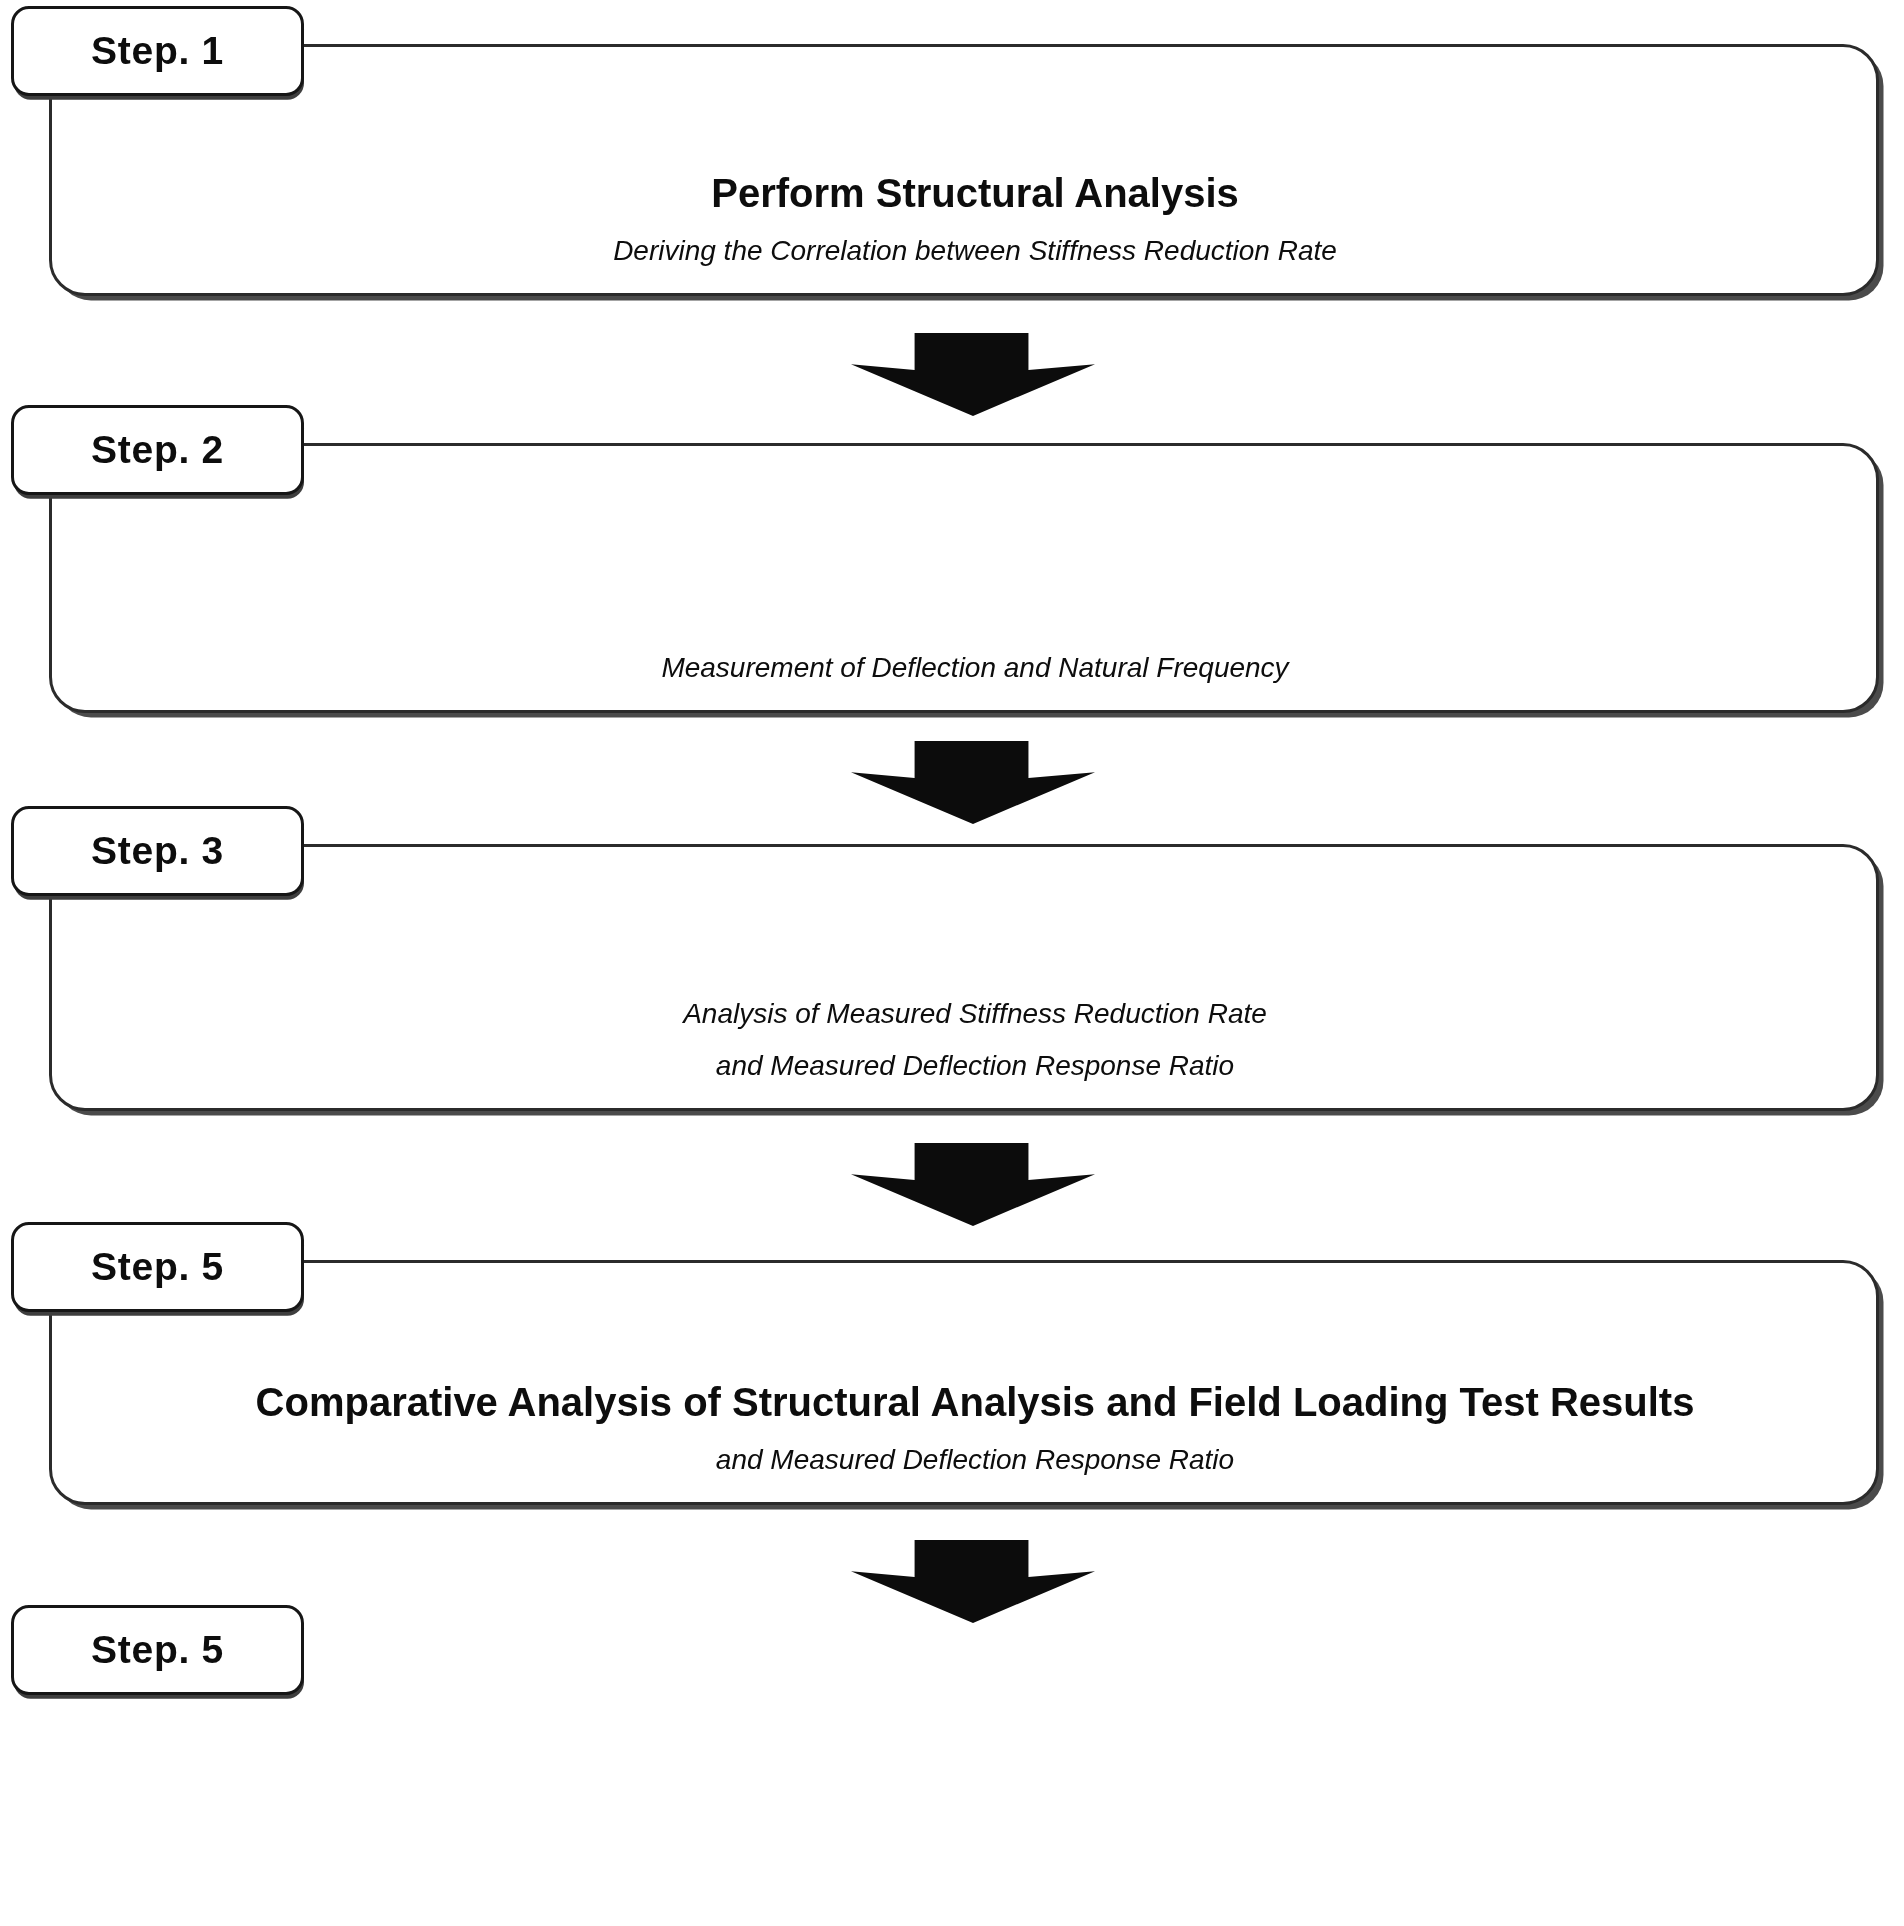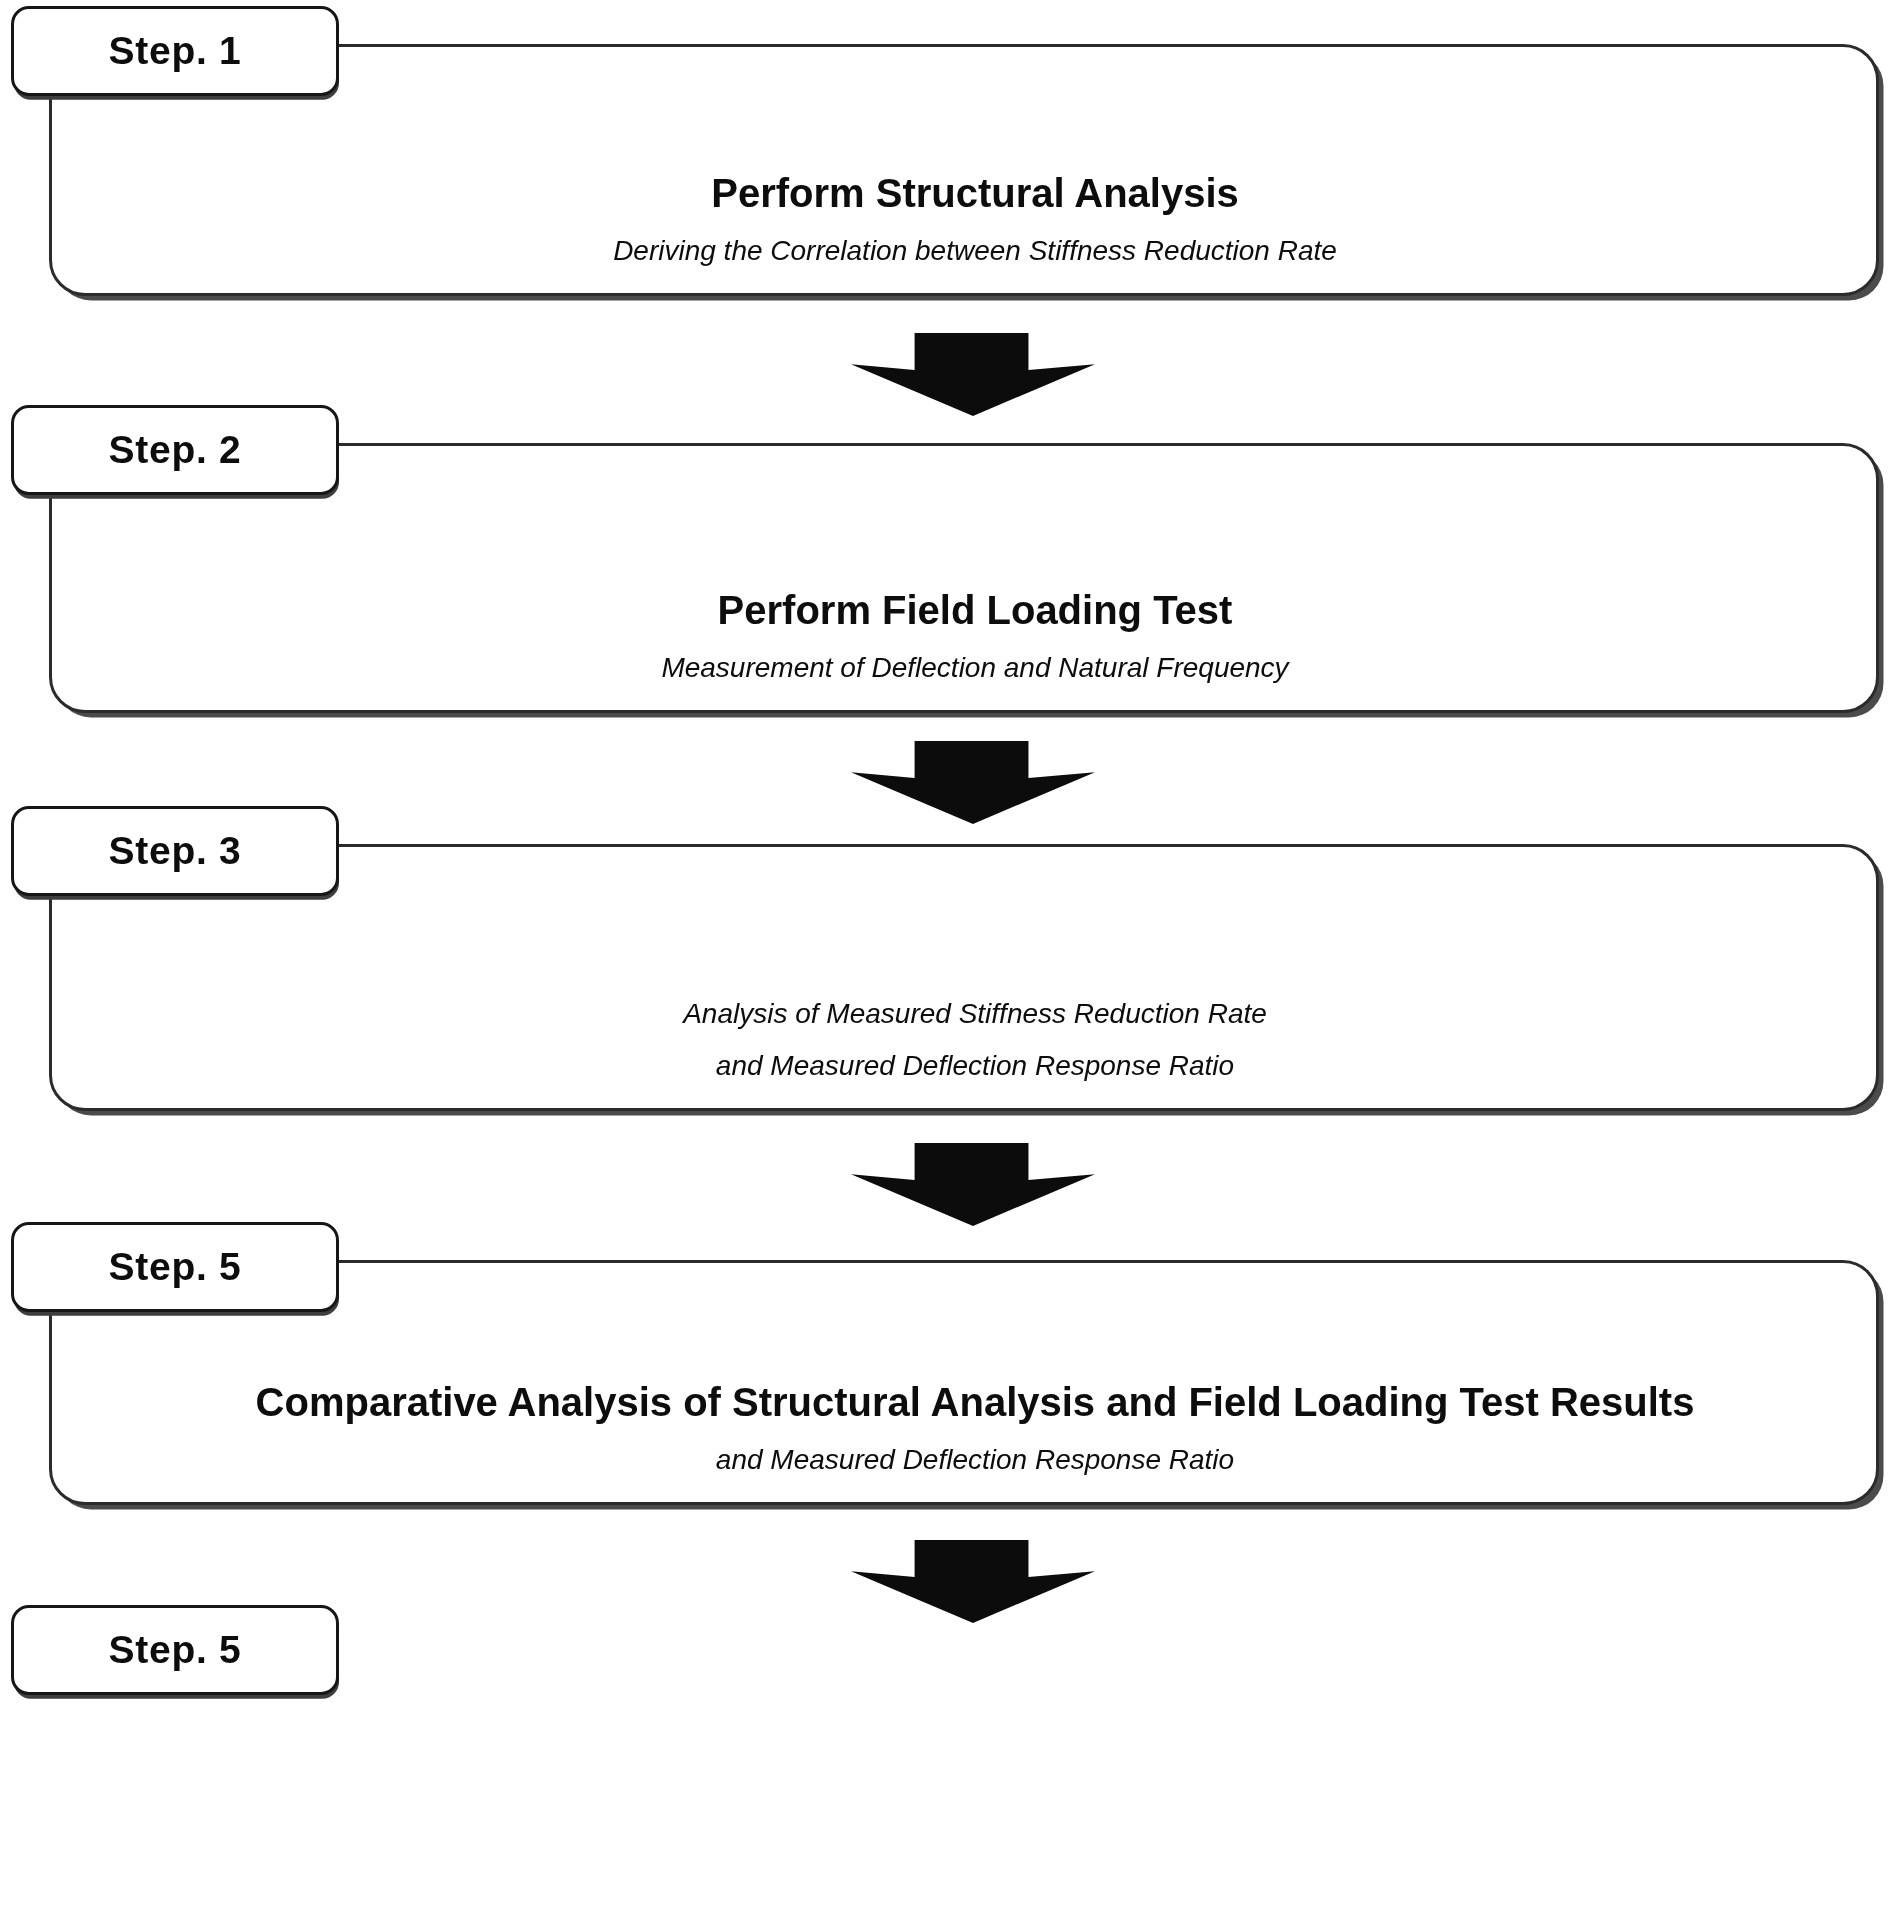"Step. 1" .tab { width: 328px -> 293px }
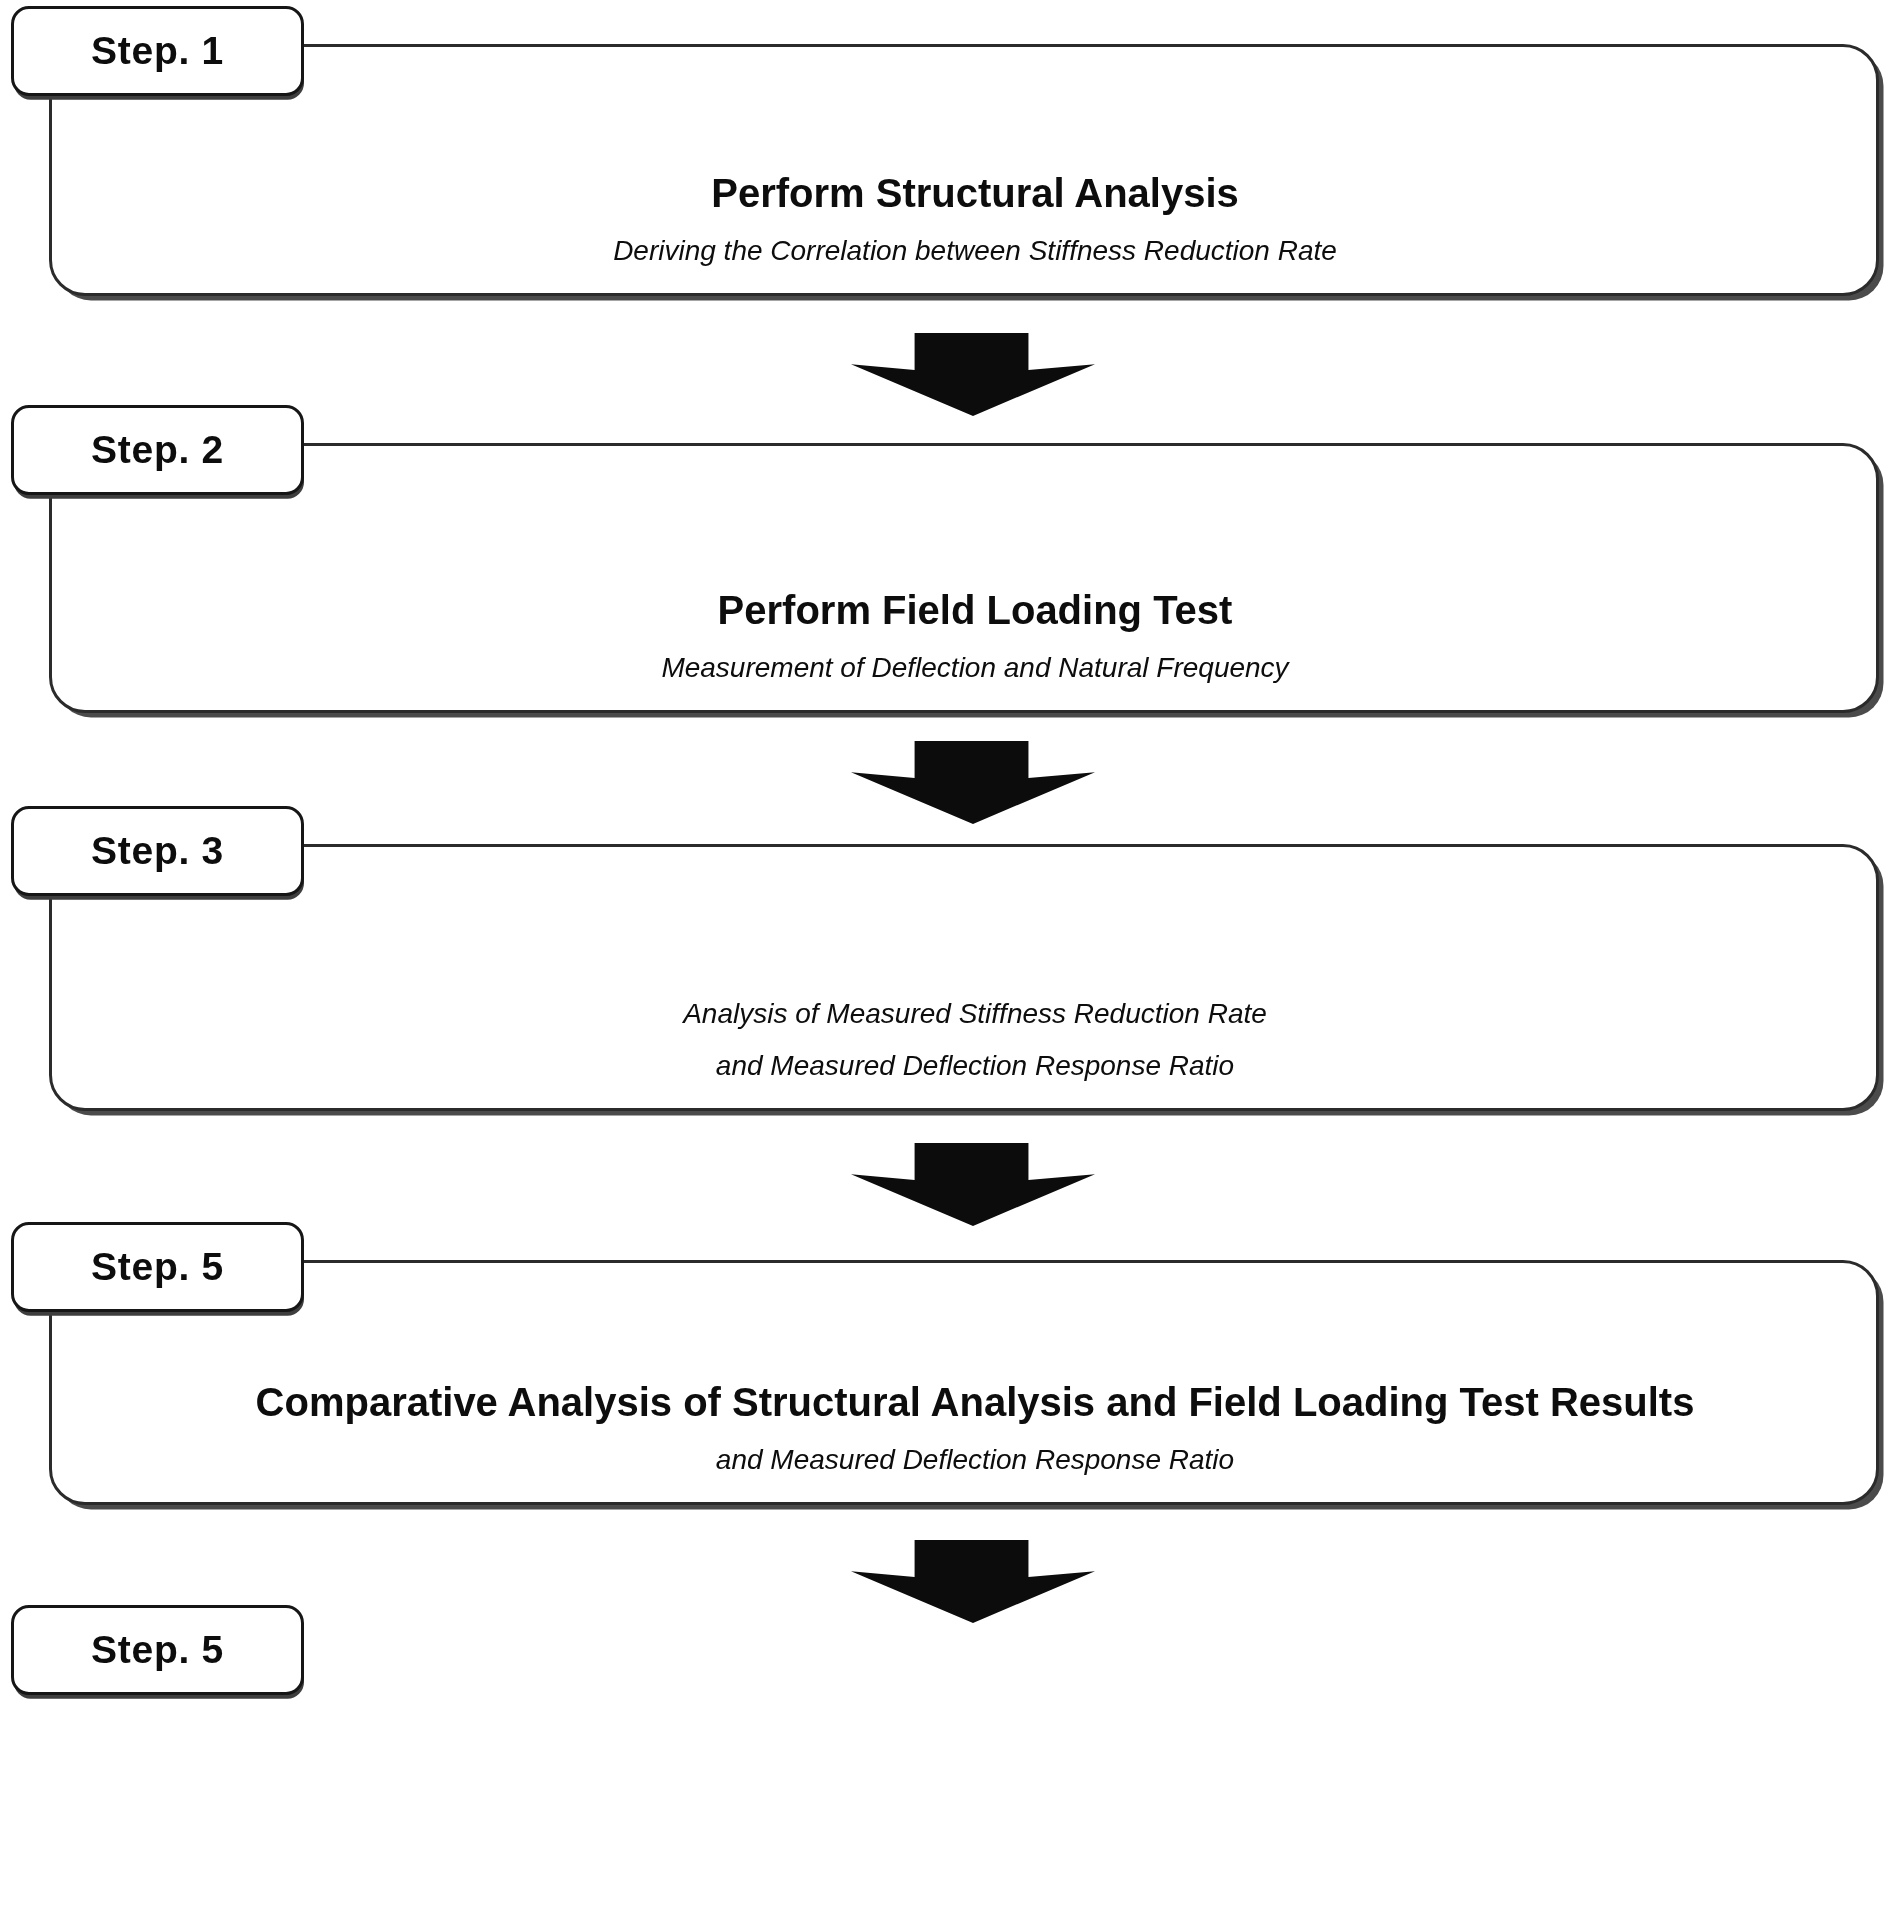"Perform Field Loading Test" div.title { html: <div>Perform Field Loading Test</div> -> none }
